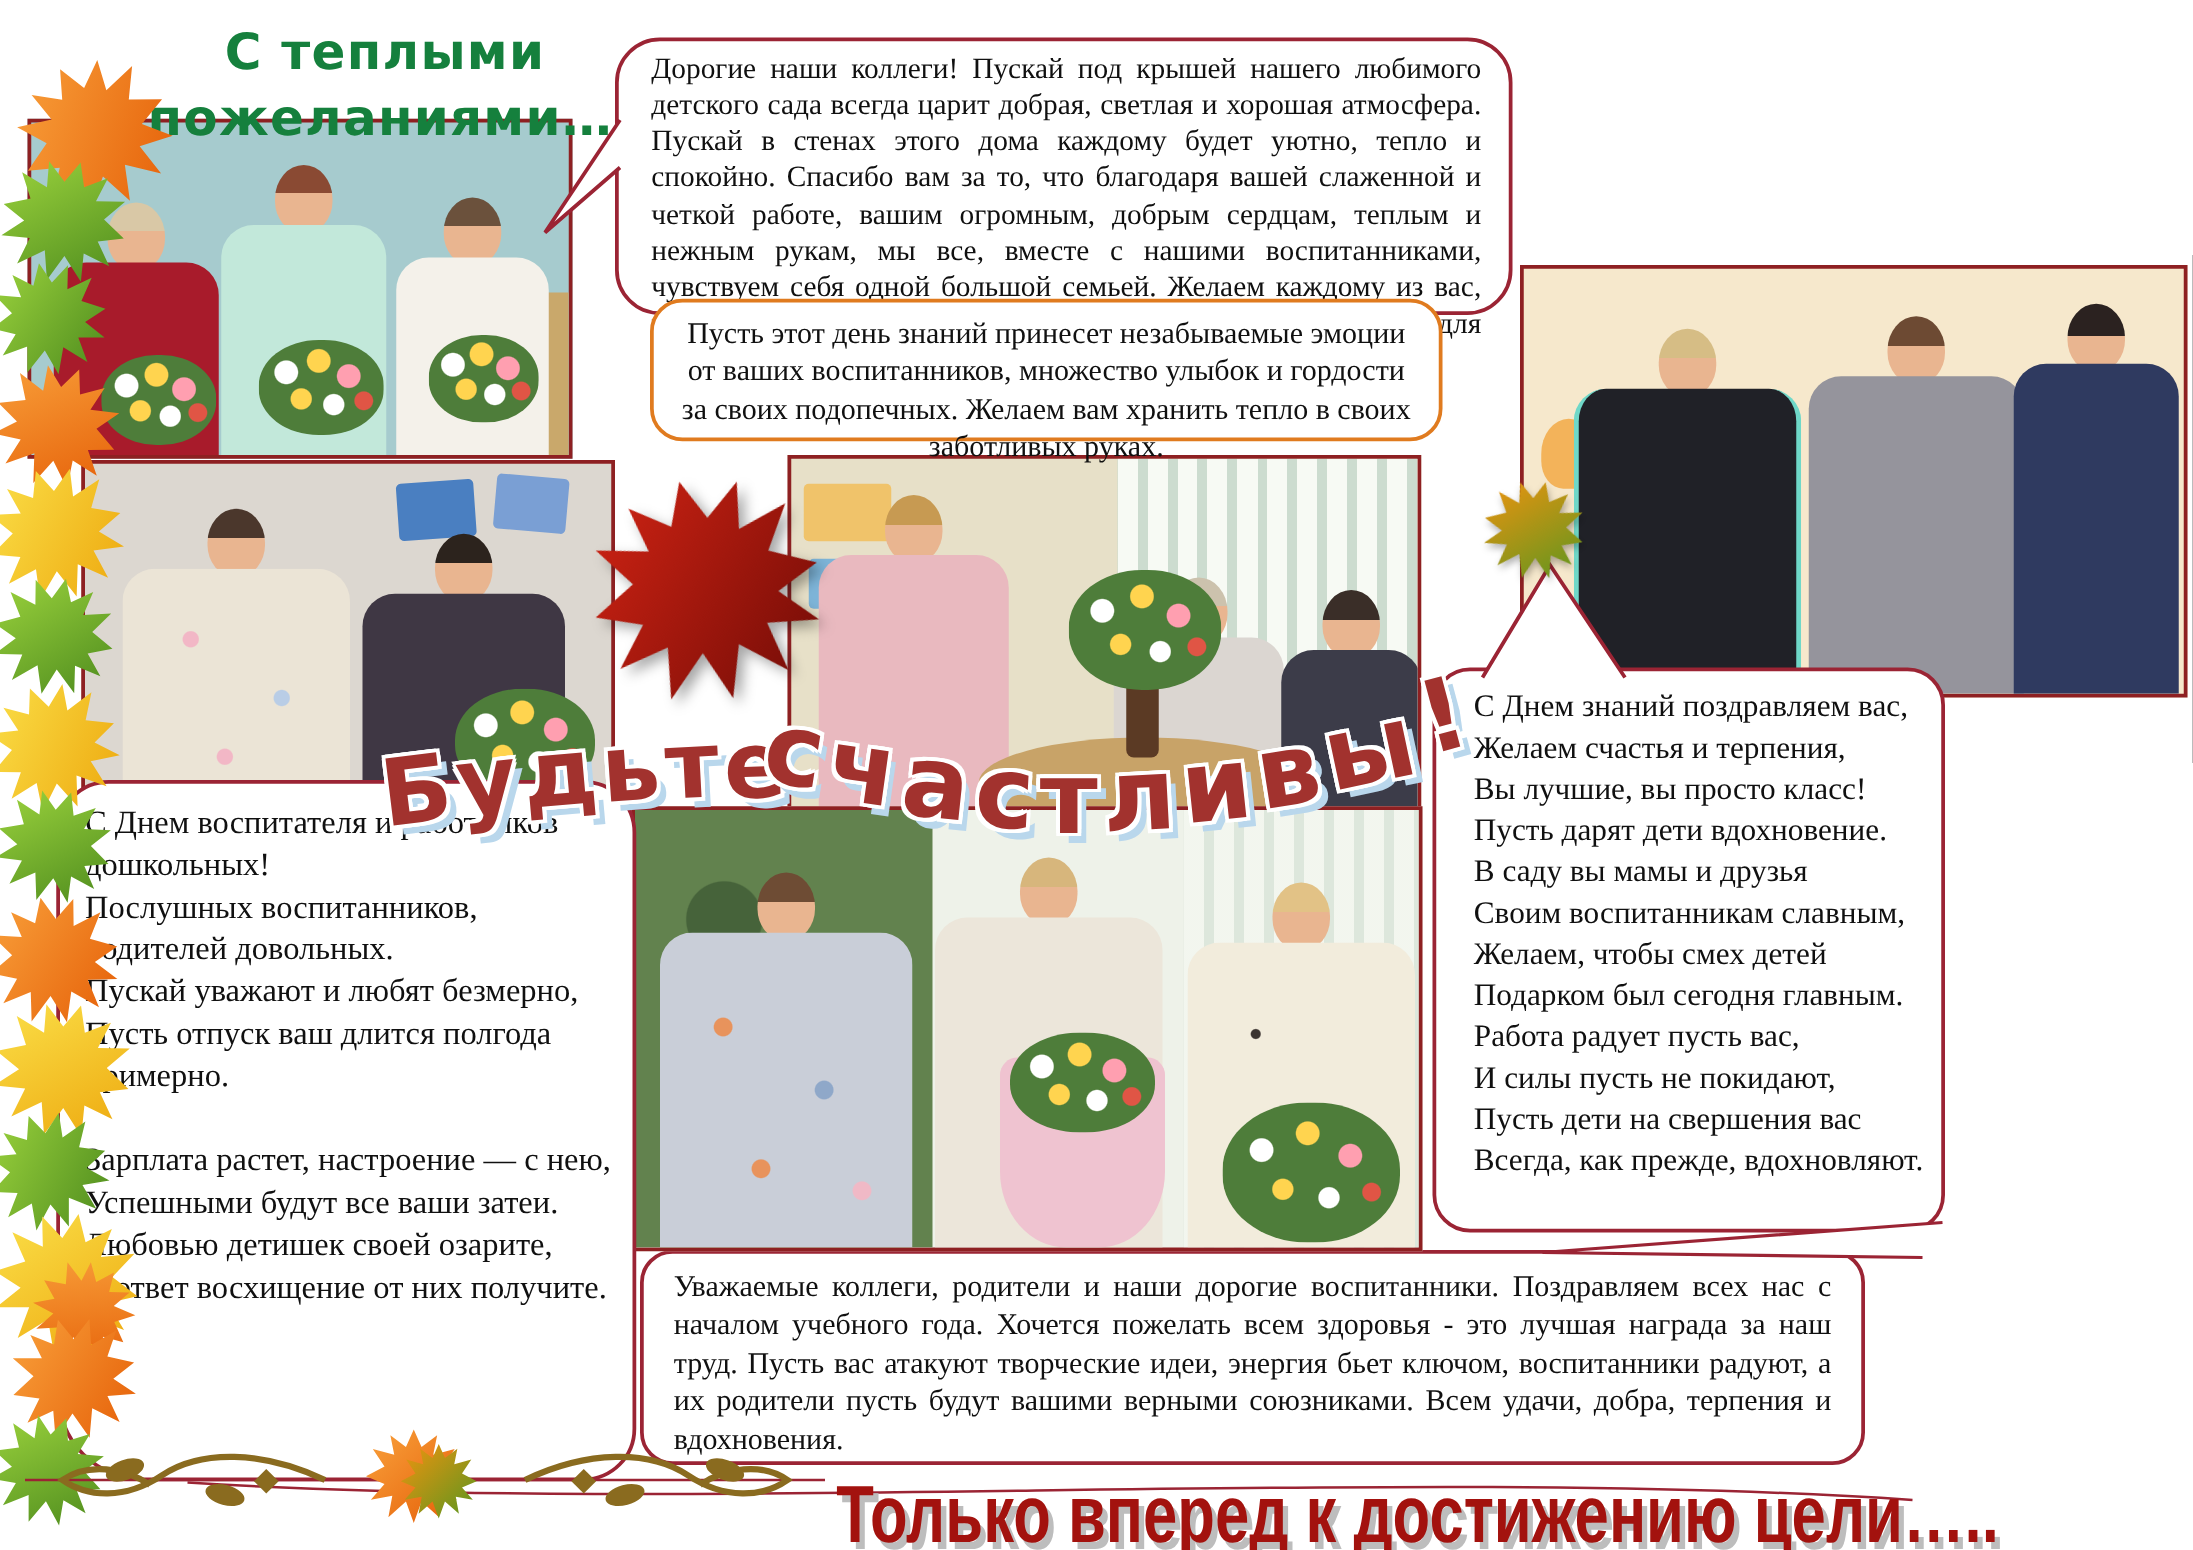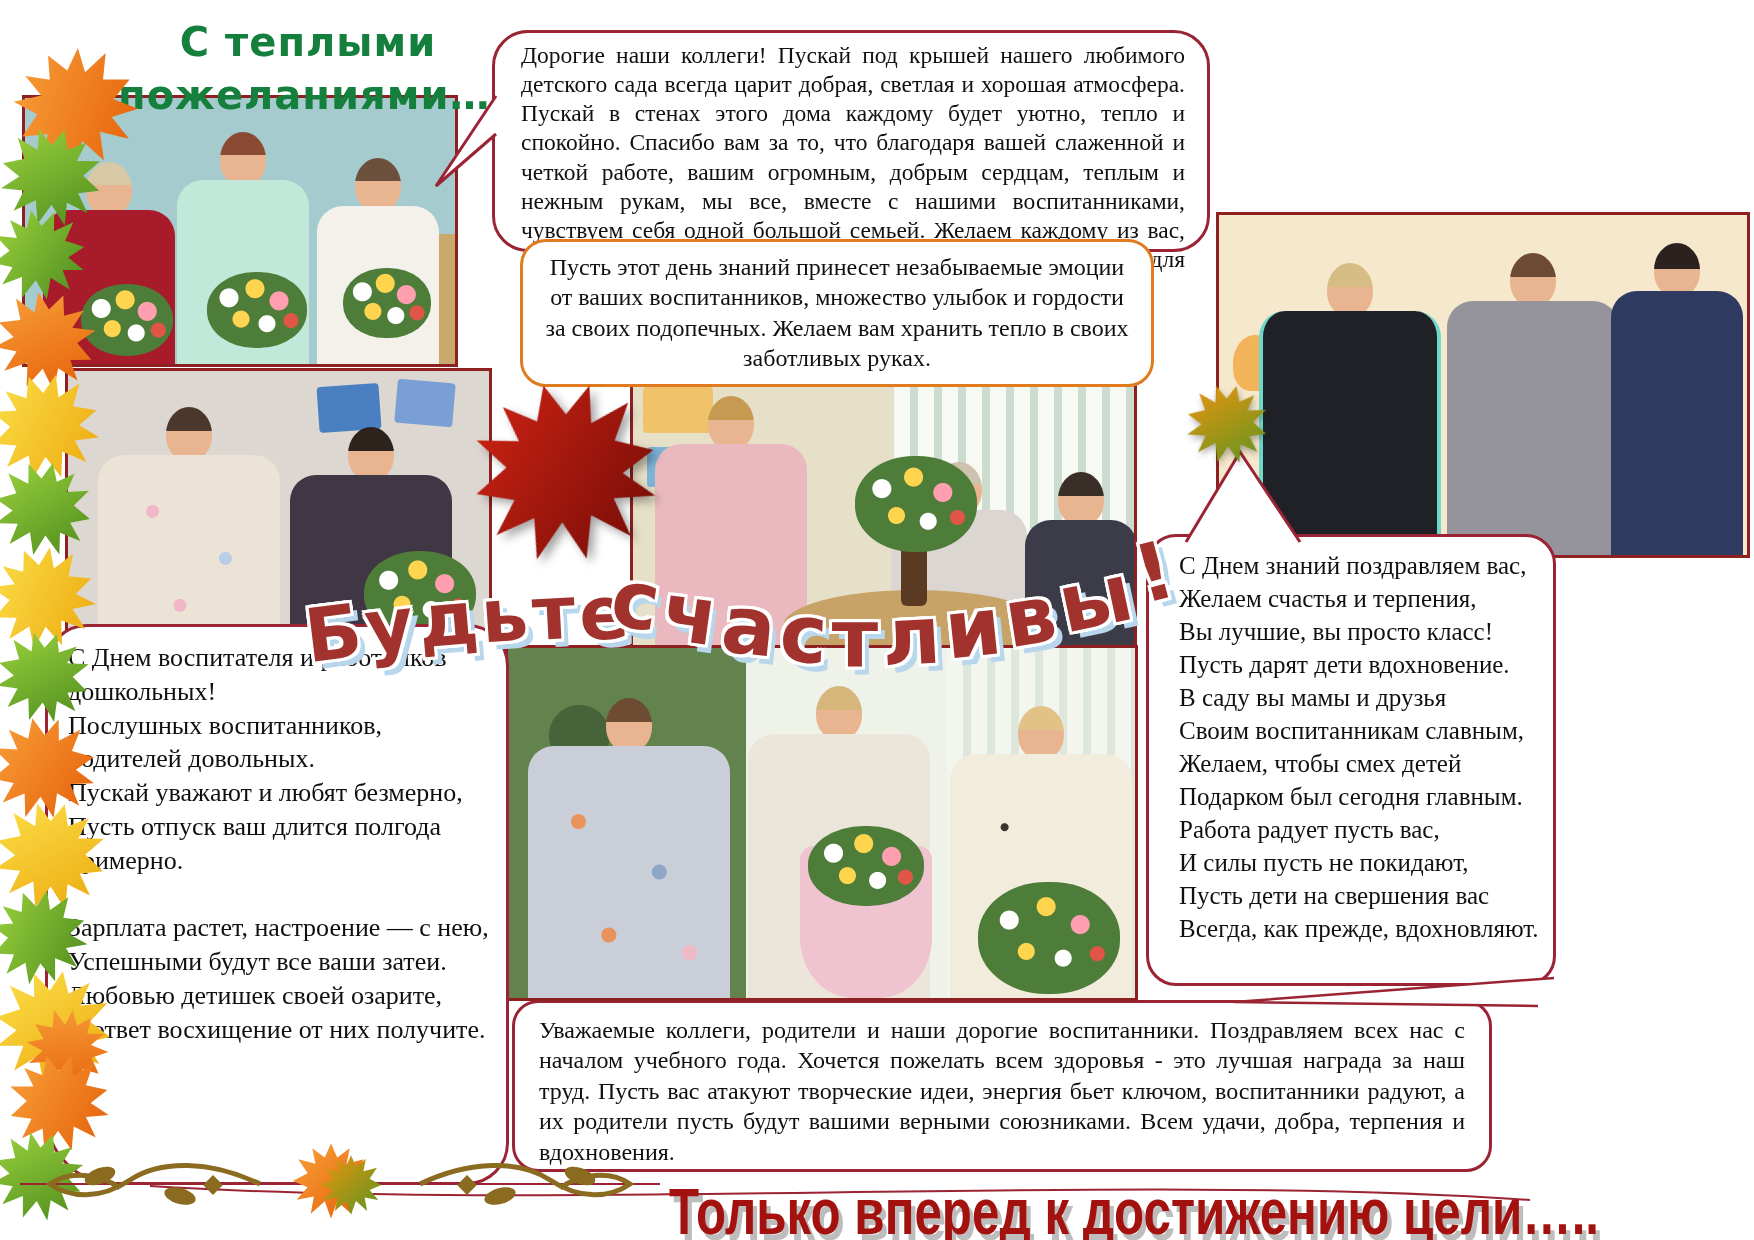"Пусть этот день знаний принесет" .b-orange { height: 148px -> 114px }
